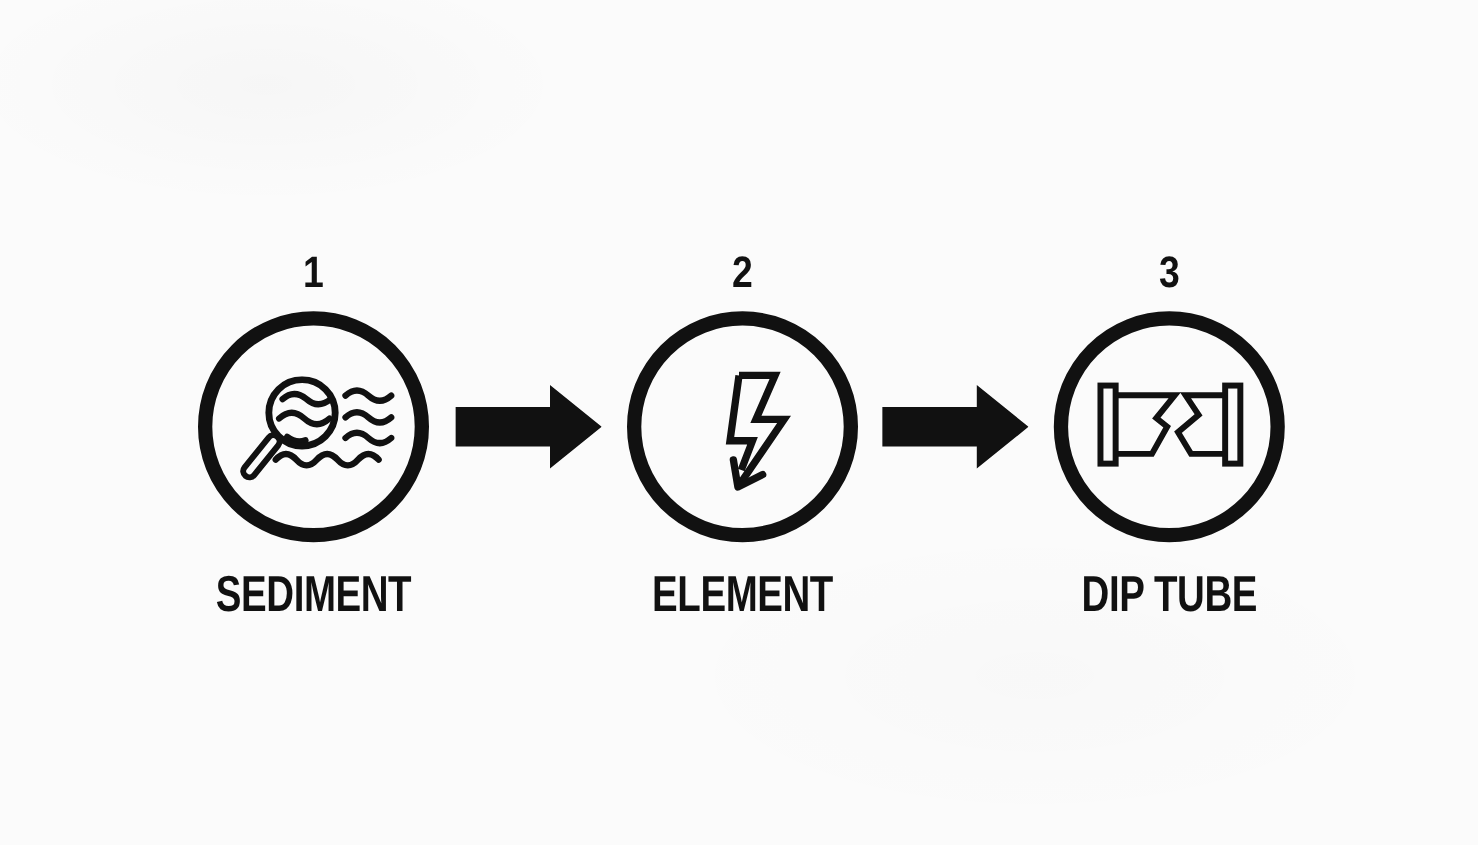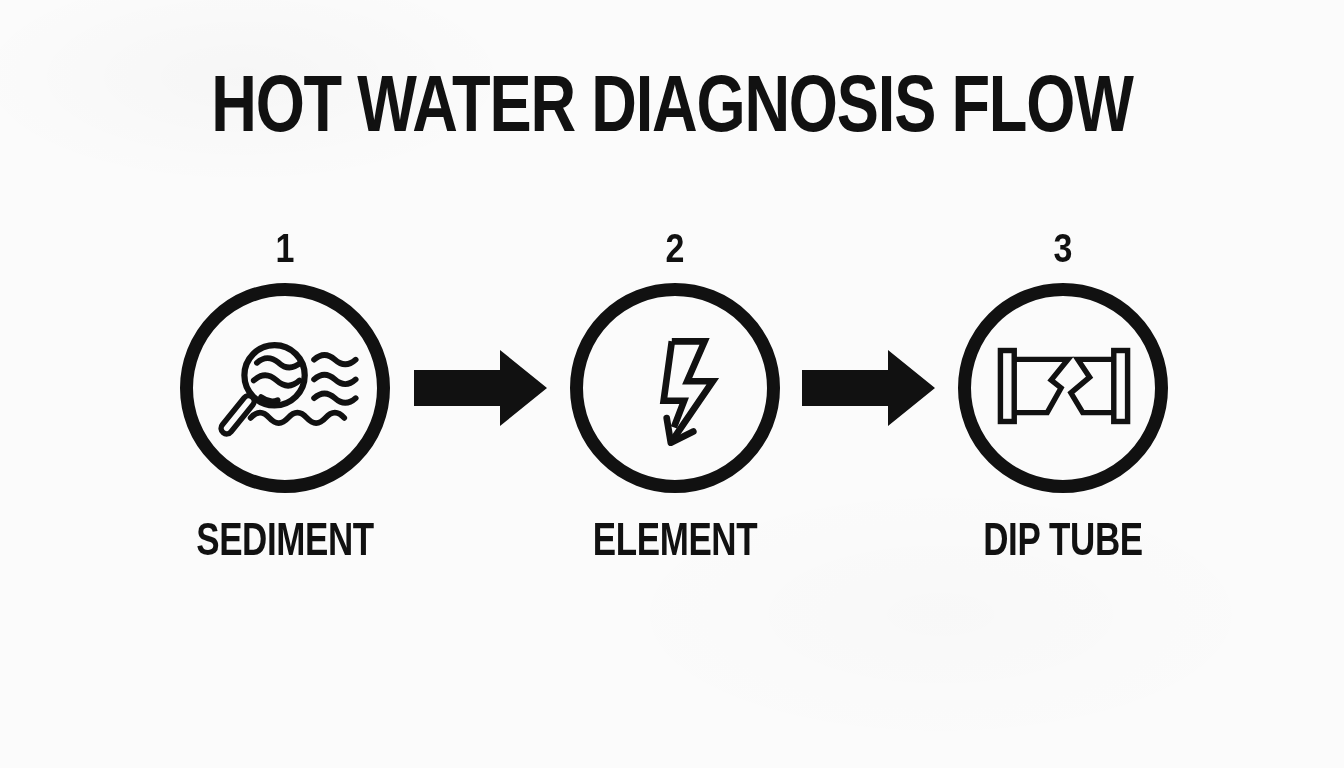"HOT WATER DIAGNOSIS FLOW" div.title-wrap { html: <div> <span>HOT WATER DIAGNOSIS FLOW</span> </div> -> none }
